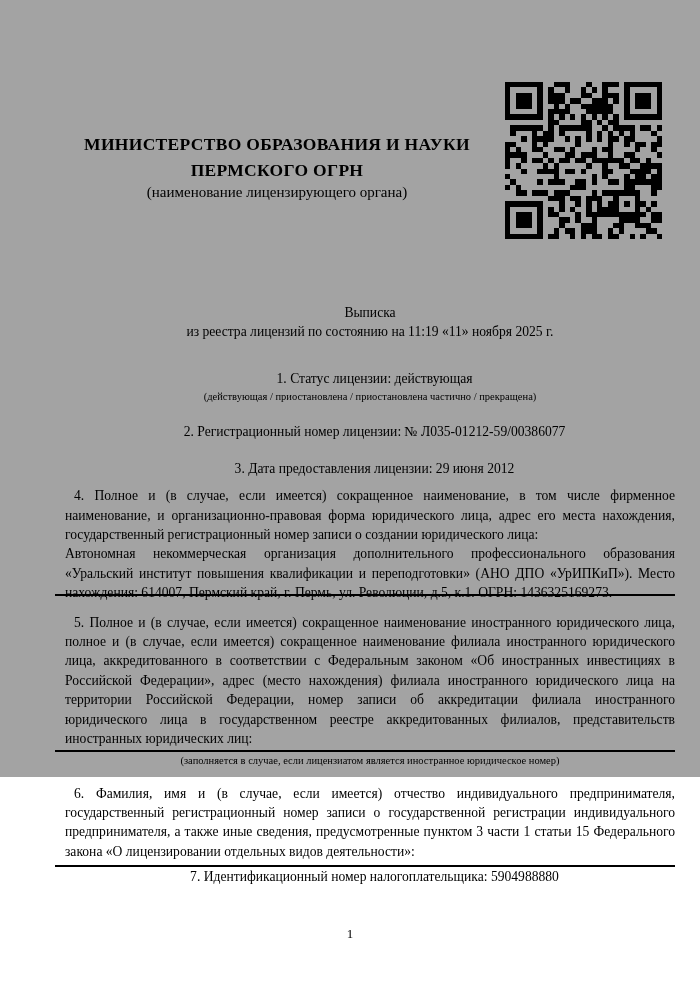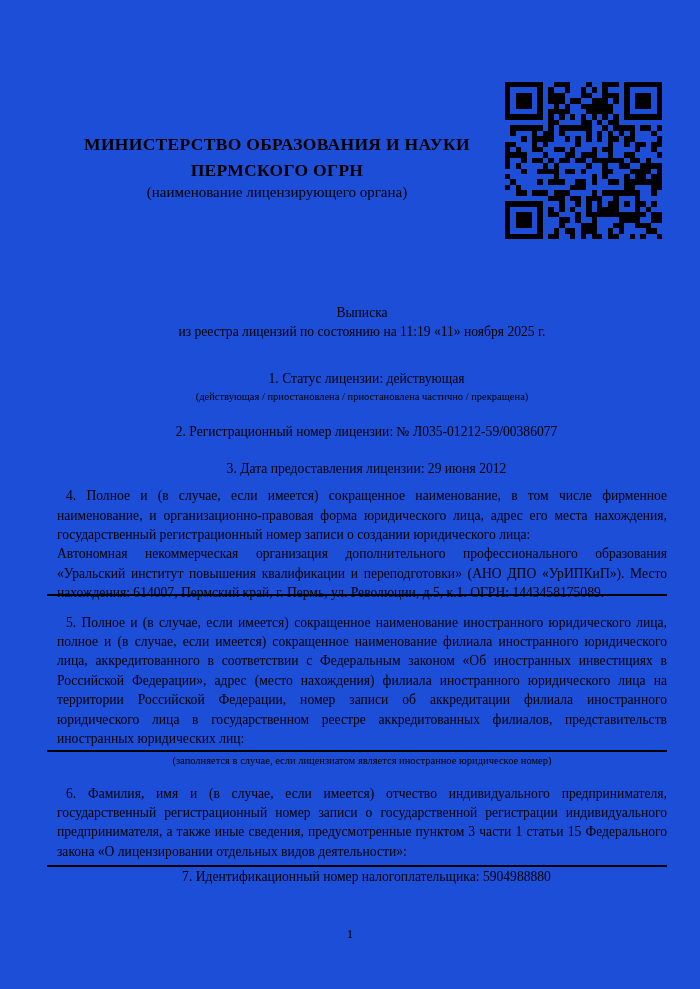"МИНИСТЕРСТВО ОБРАЗОВАНИЯ И НАУКИ" .page { background: #1d4ed8 -> #a3a3a3; height: 989px -> 777px }
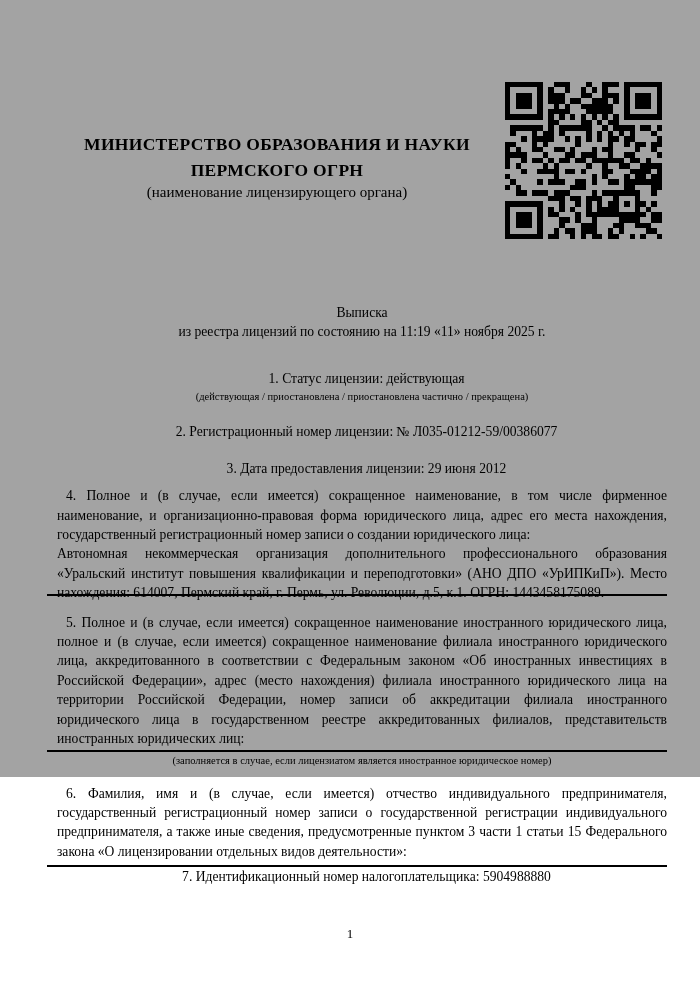"Выписка" .content { left: 57px -> 65px }
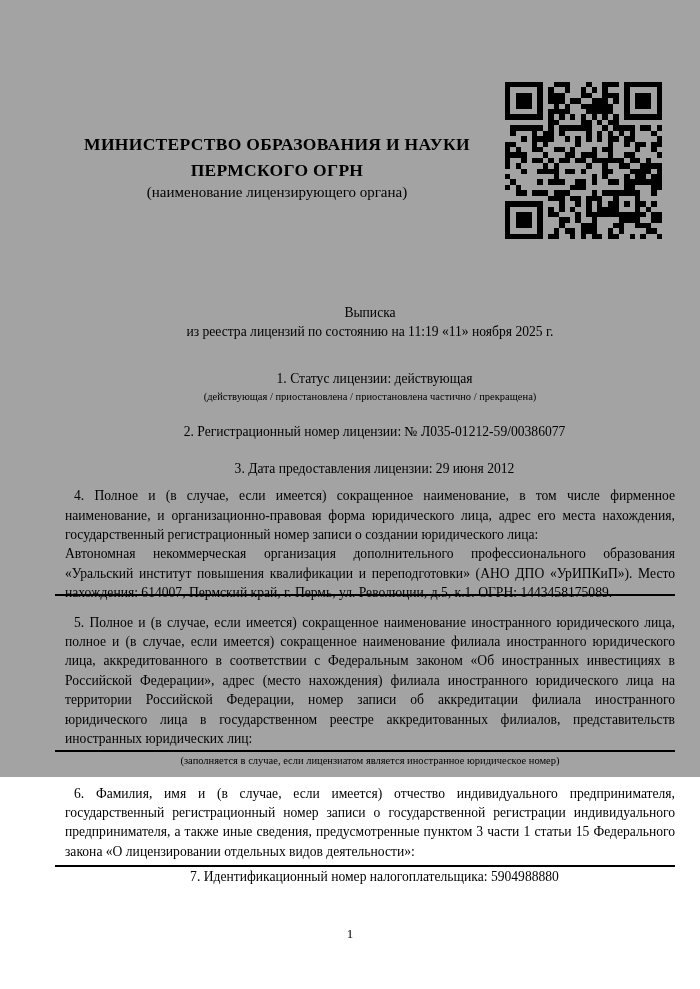"Автономная некоммерческая организация" div.para { text: 1443458175089 -> 1436325169273 }
